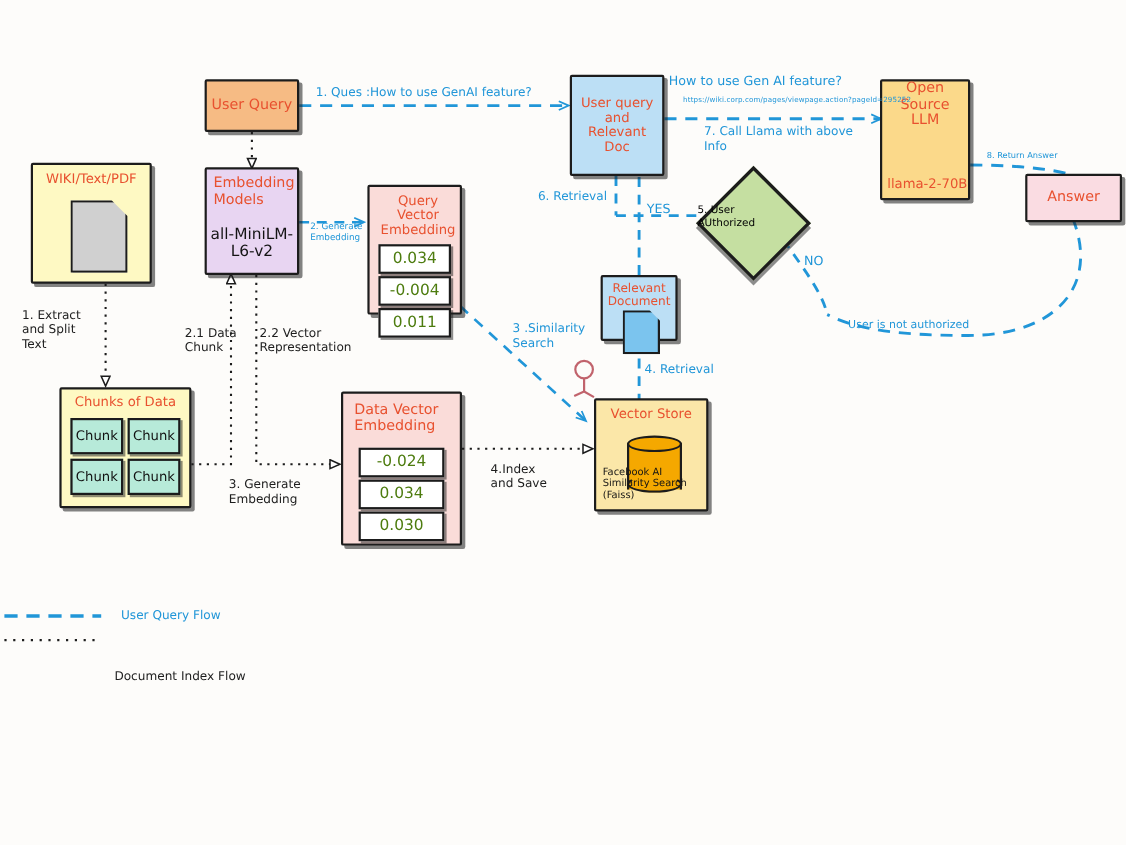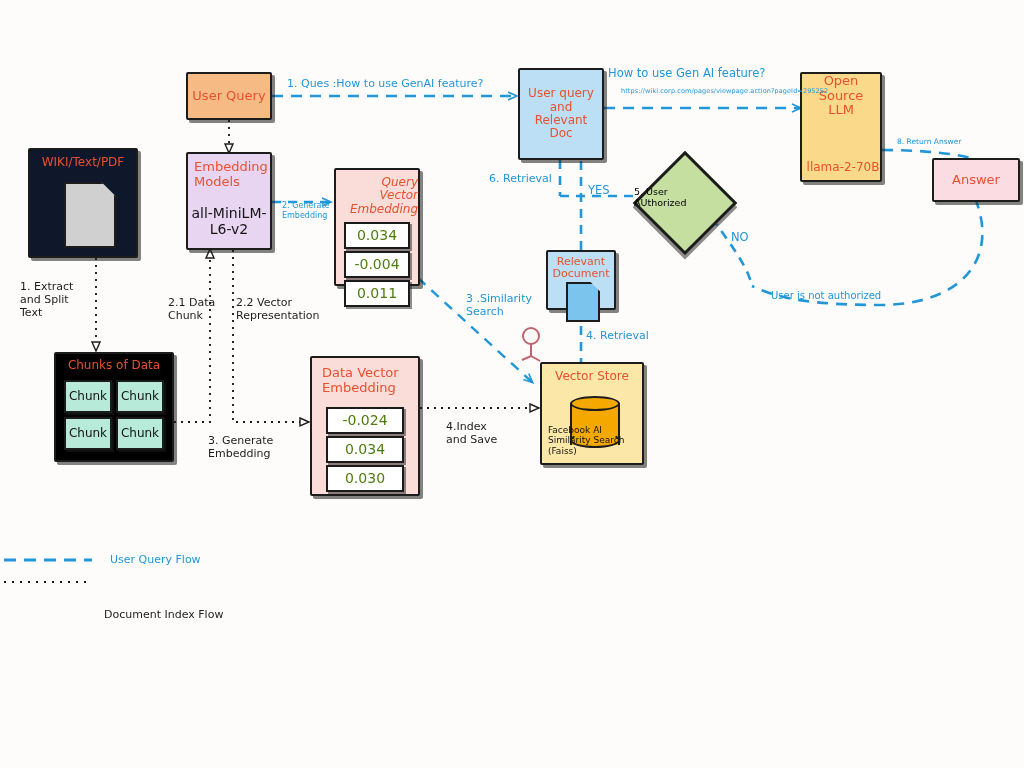"7. Call Llama with above" div.edge-label { html: none -> <div>7. Call Llama with above Info</div> }
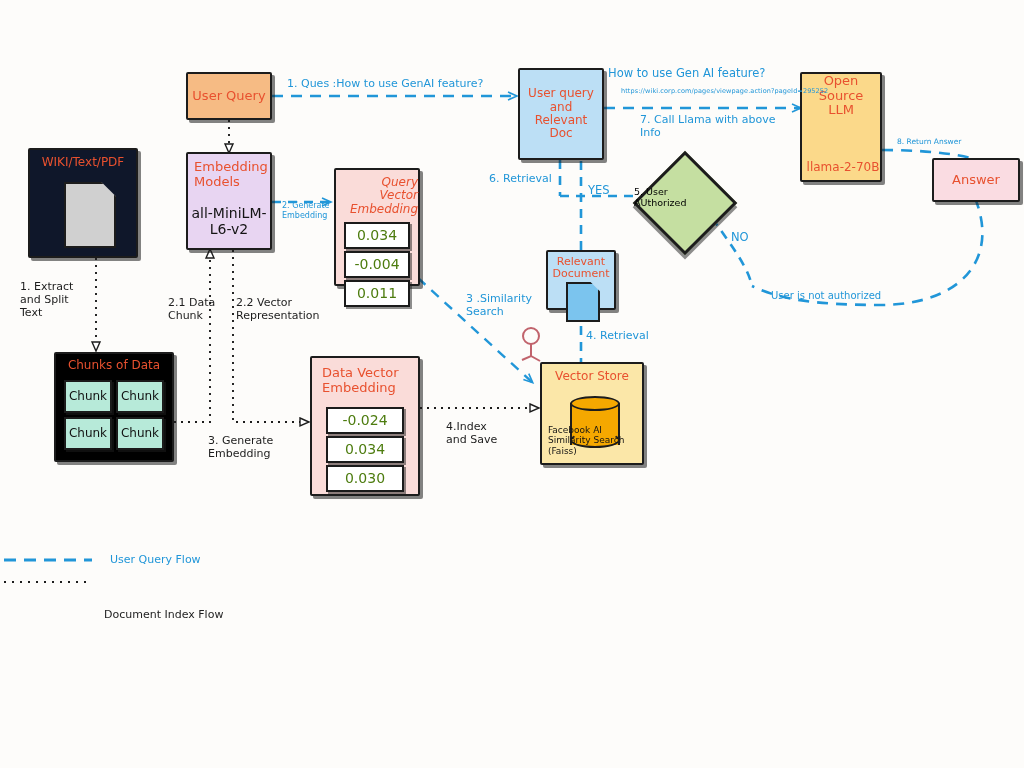"WIKI/Text/PDF" div.node { background: #0f172a -> #fef9c3 }
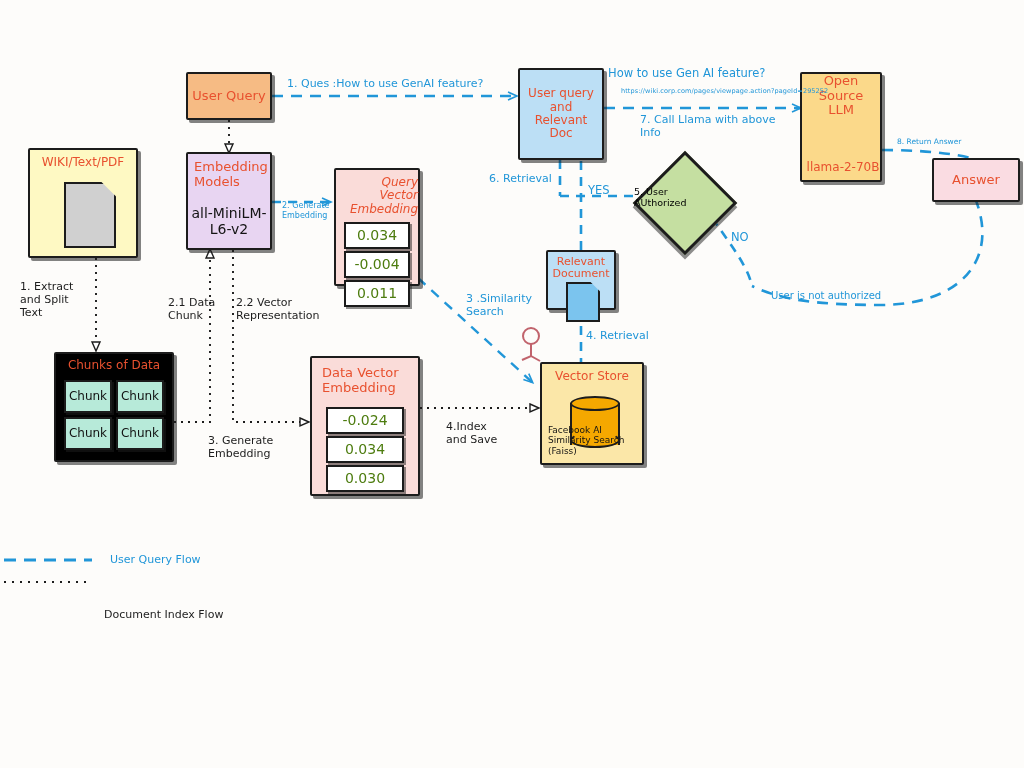"Query Vector" div.title { font-style: italic -> none; text-align: right -> center }
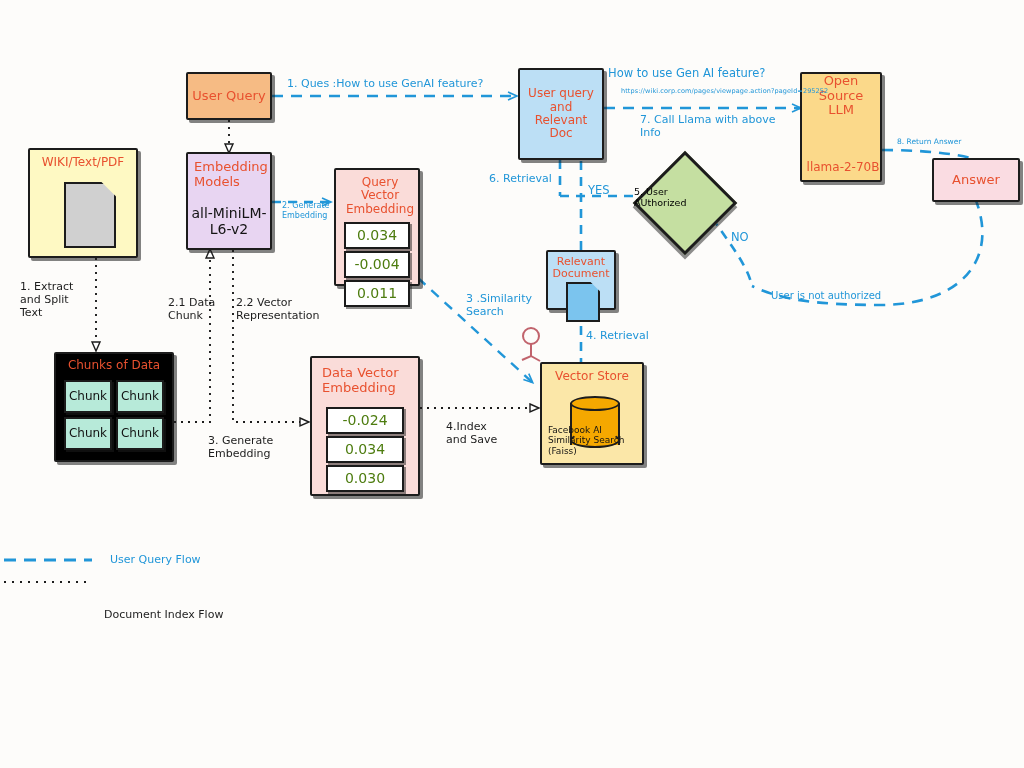"Chunks of Data" div.node { background: #000000 -> #fef9c3 }
